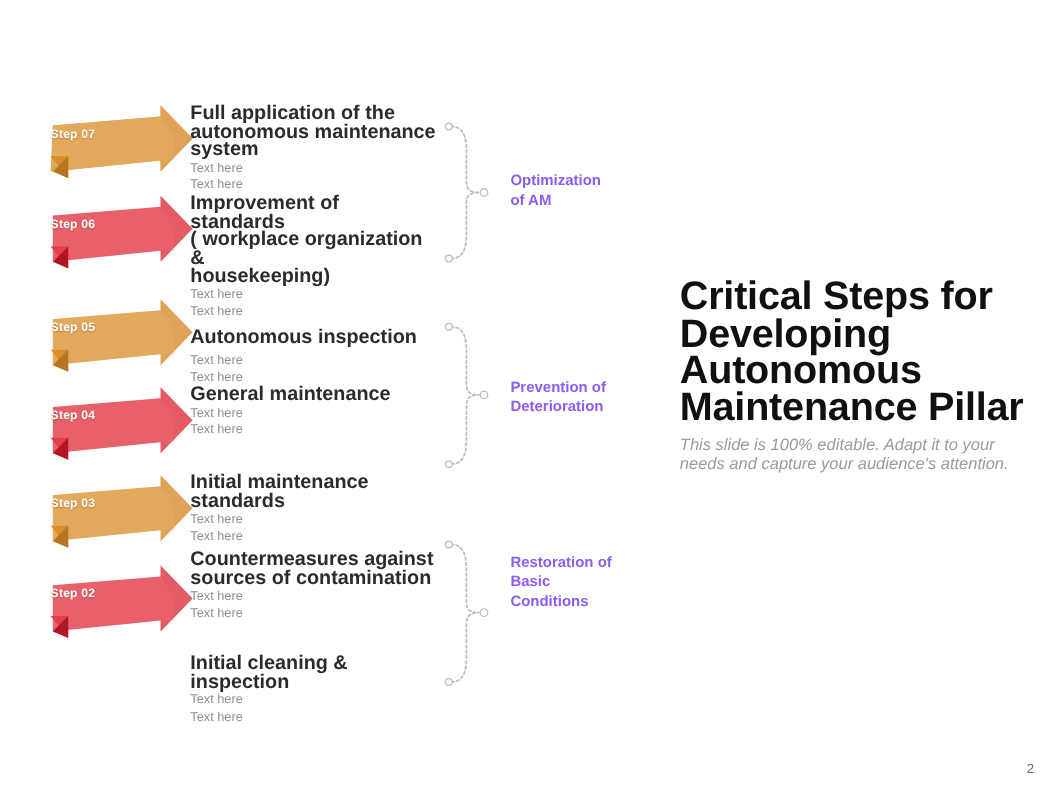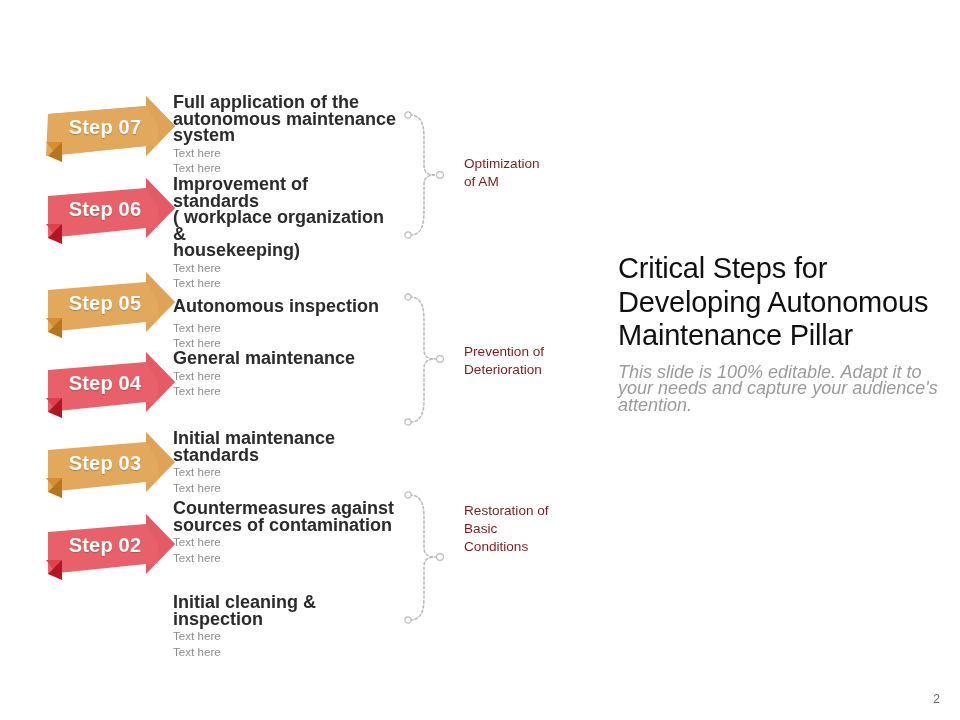"Step 07" .step-label { font-size: 20px -> 11px; text-align: center -> none }
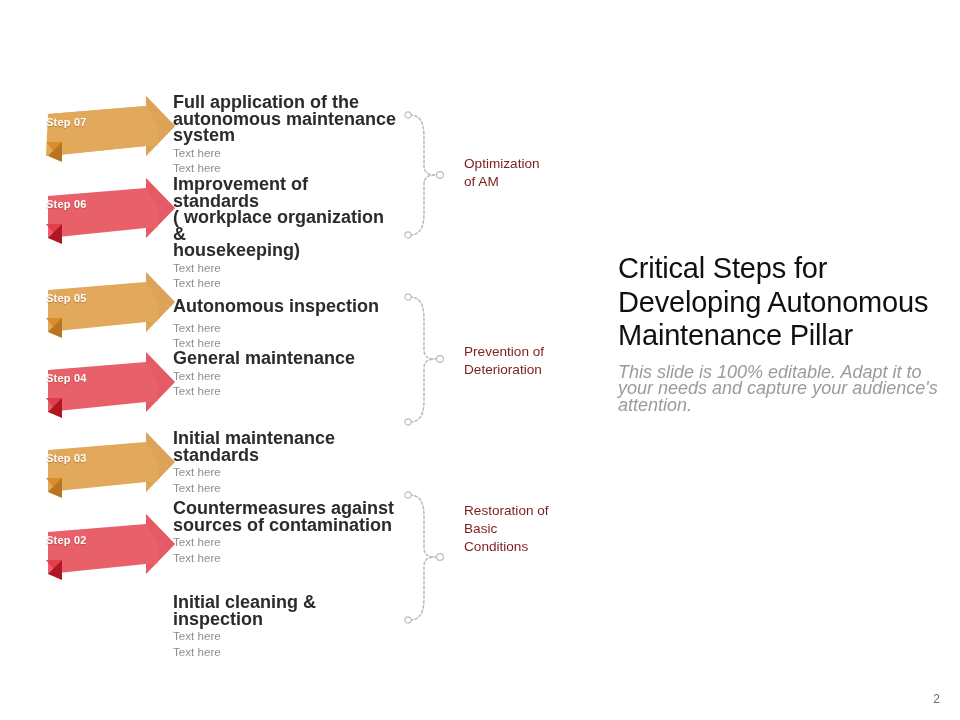"Optimization" .group-label { color: #7f1d1d -> #8b5cf6; font-weight: normal -> bold }
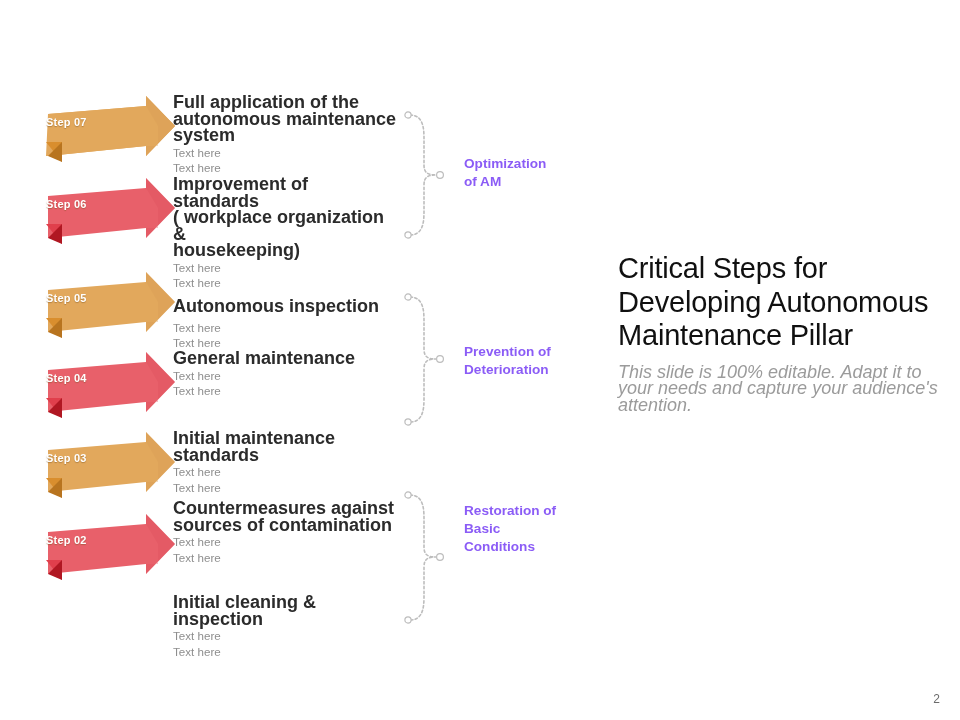"Critical Steps for Developing Autonomous" .main-title { font-size: 29px -> 36px; font-weight: normal -> bold }
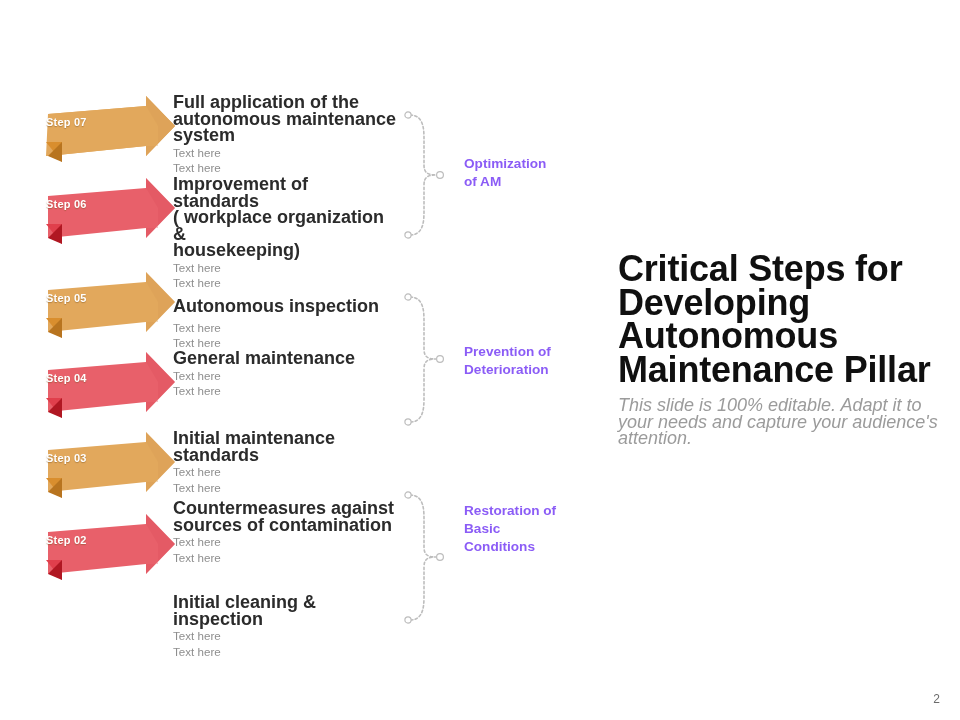"This slide is 100% editable." .main-sub { font-size: 18px -> 15px }
